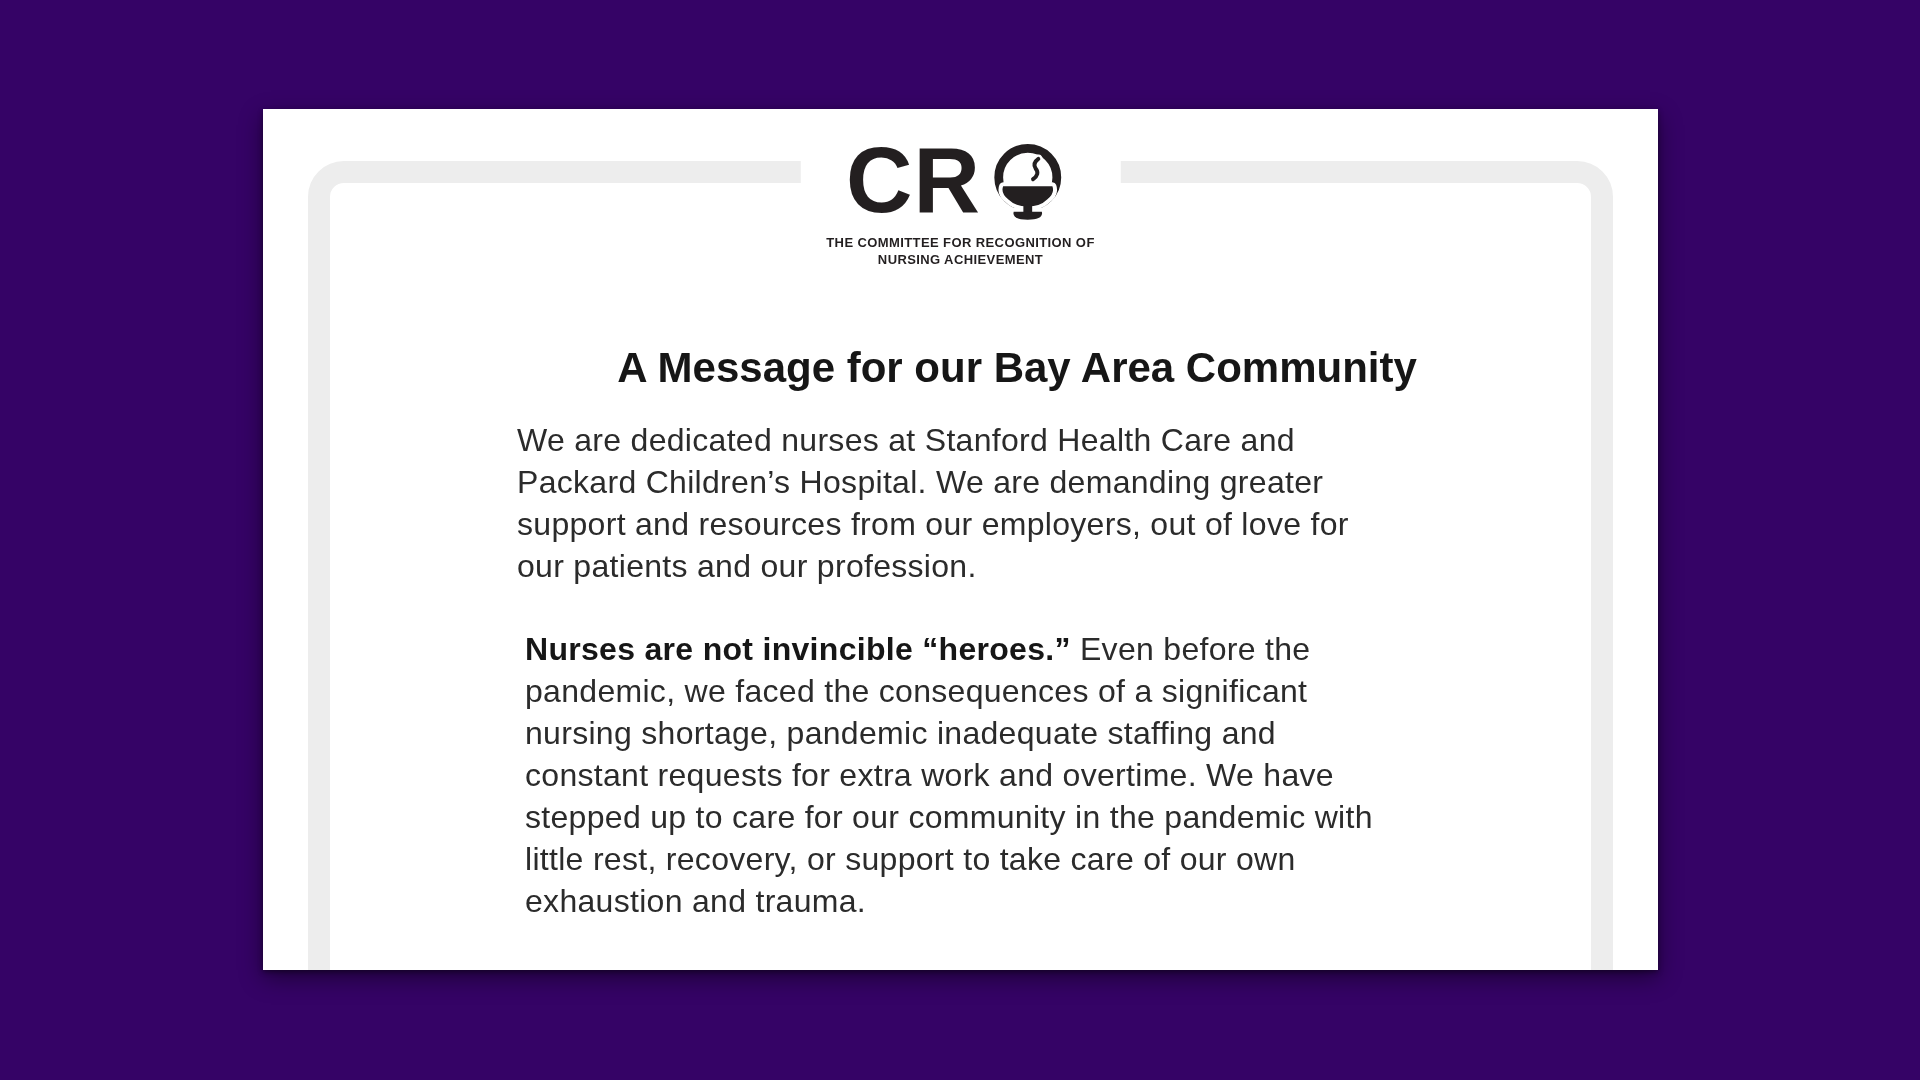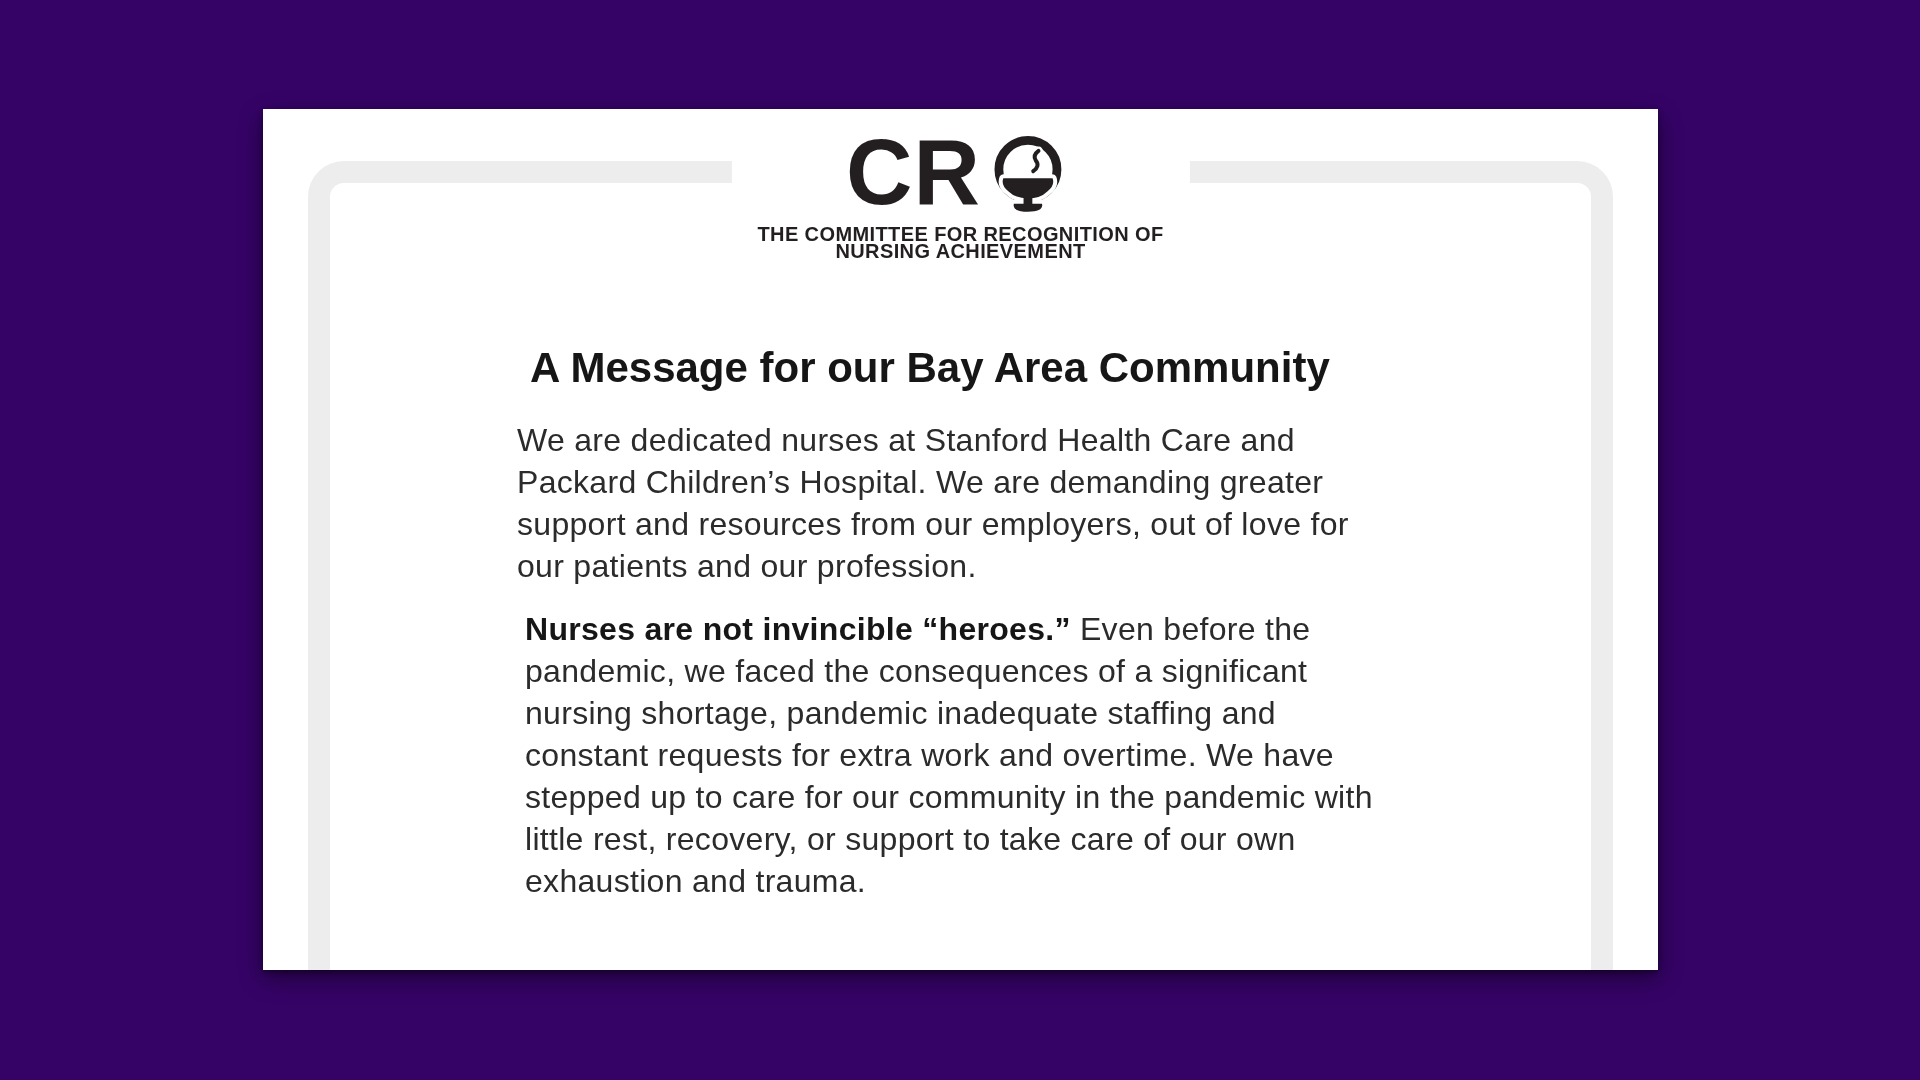"CR" .logo-block { top: 0 -> 8px }
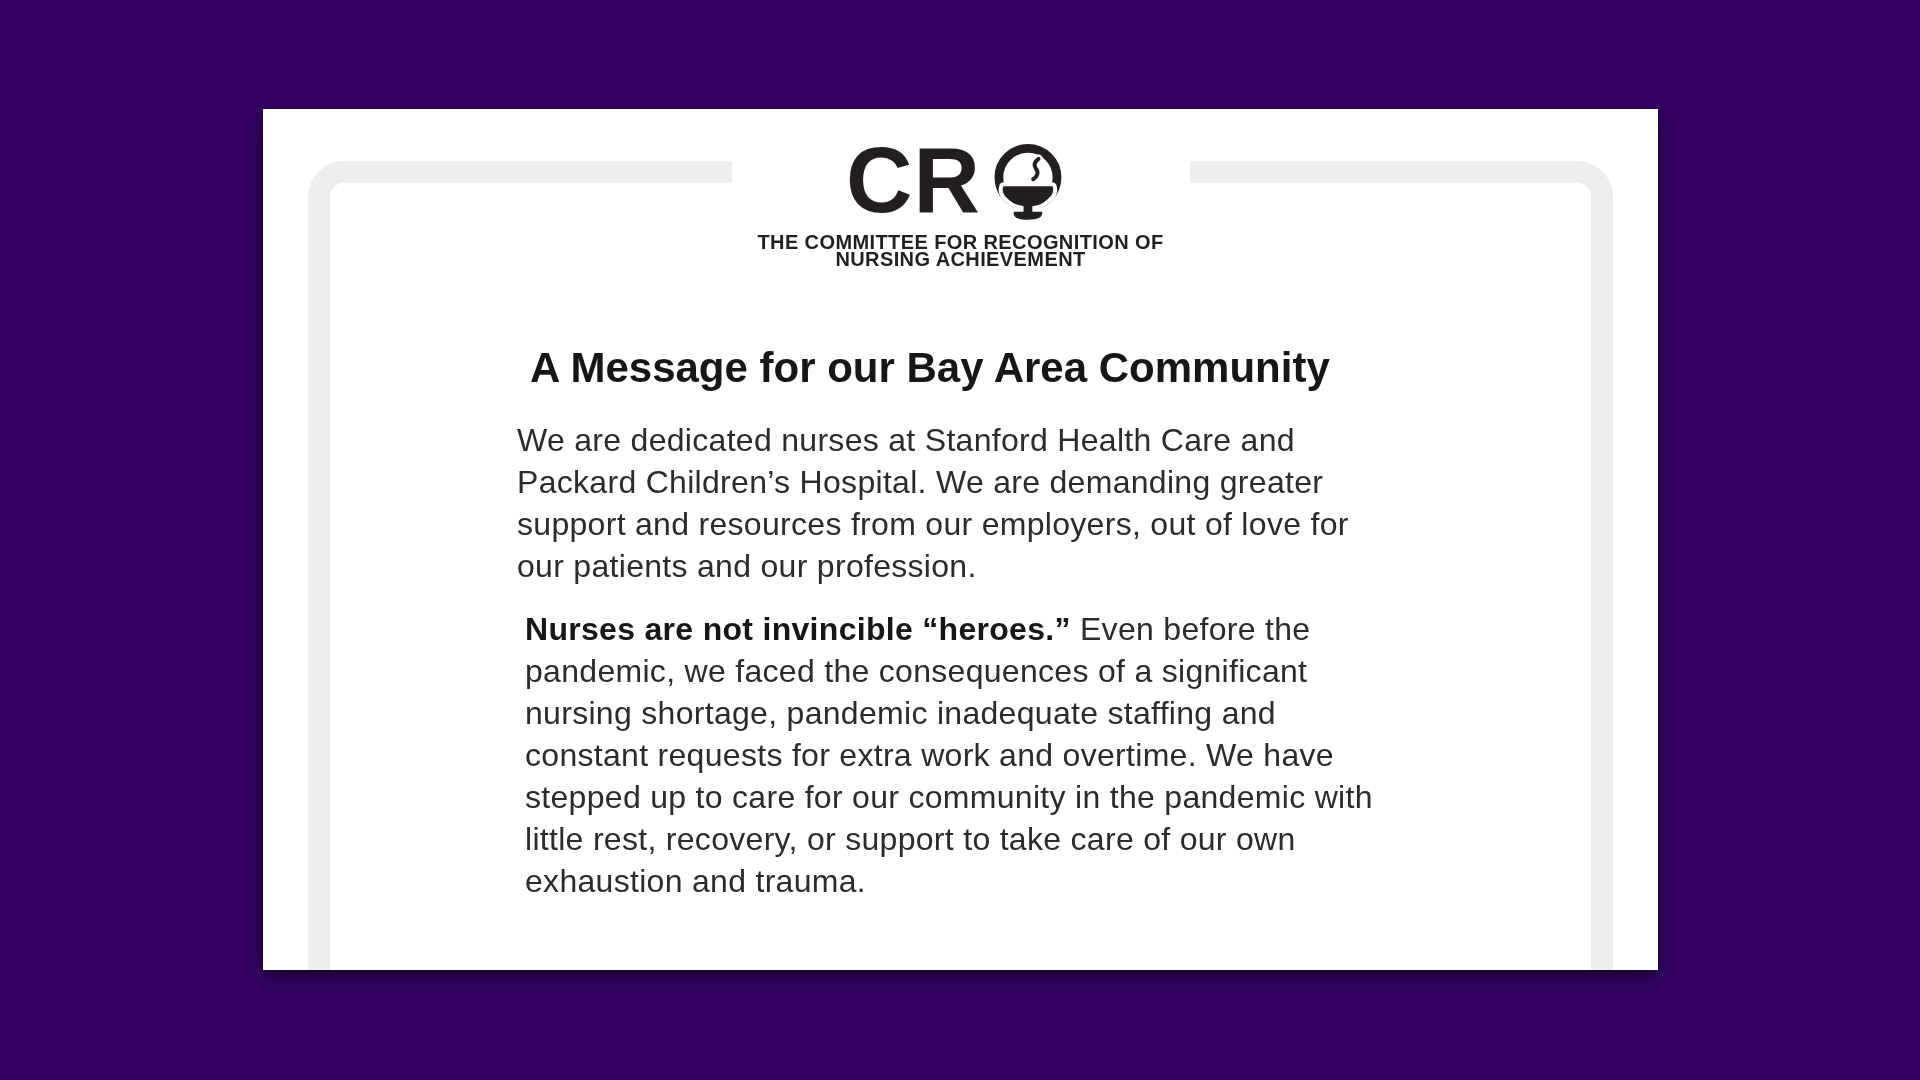"THE COMMITTEE FOR RECOGNITION OF" .logo-subtitle { font-size: 20px -> 13px }
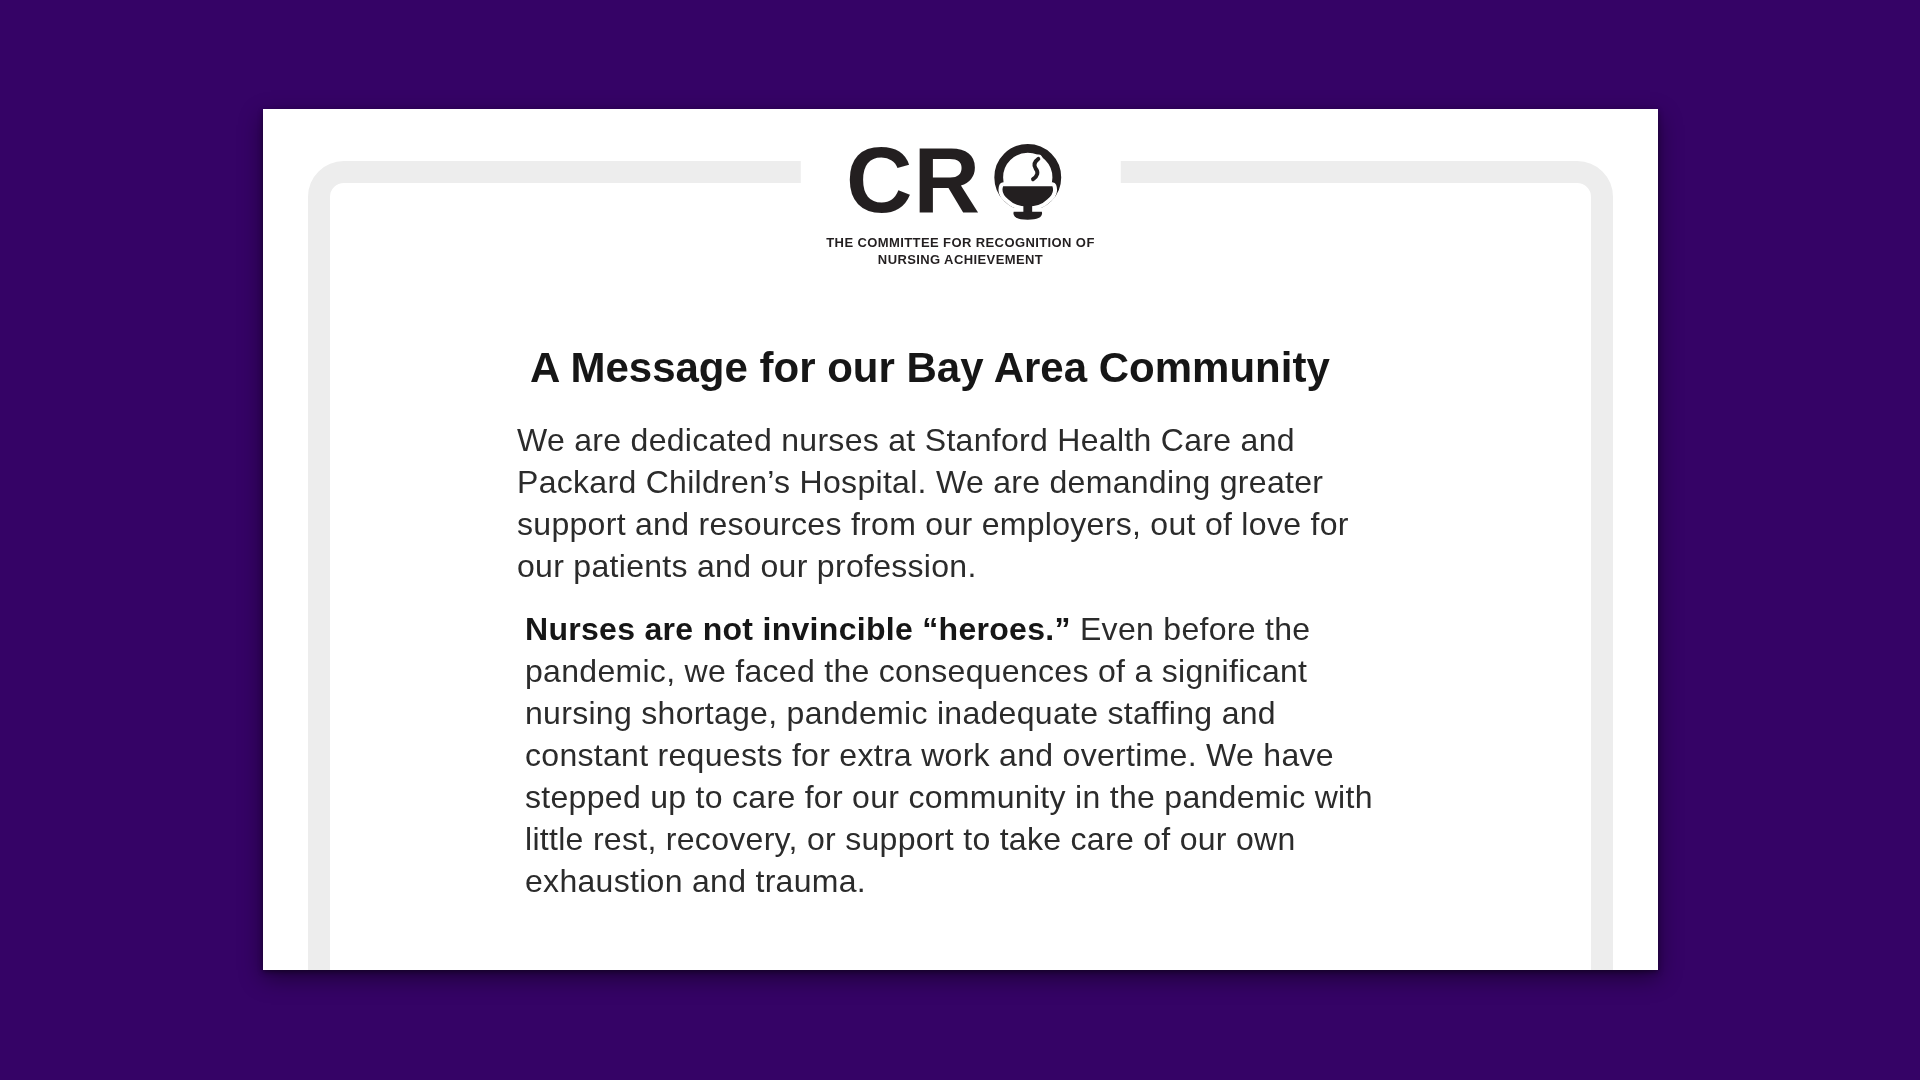"A Message for our Bay" .content h1 { margin: 0 13px 26px -> 0 4px 26px; text-align: none -> center }
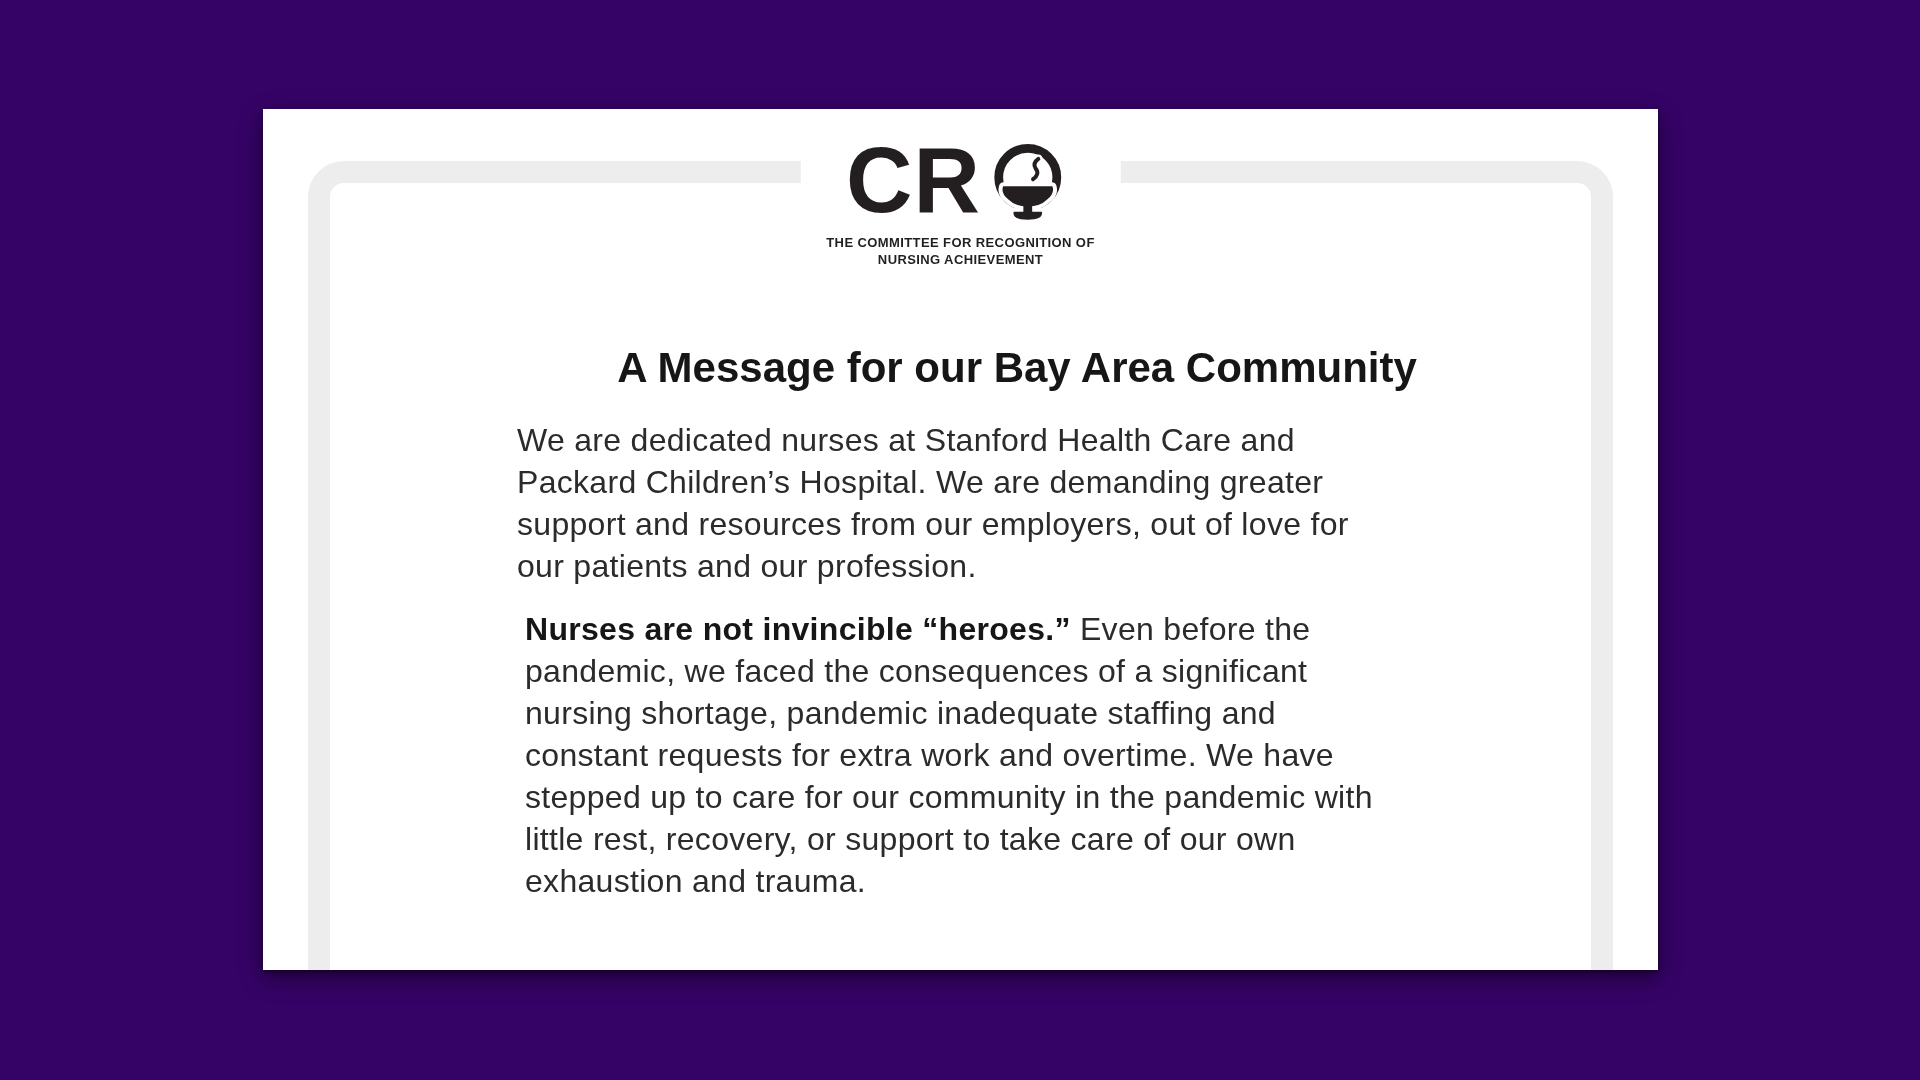"We are dedicated nurses at" .para-1 { margin: 0 0 21px -> 0 0 41px }
